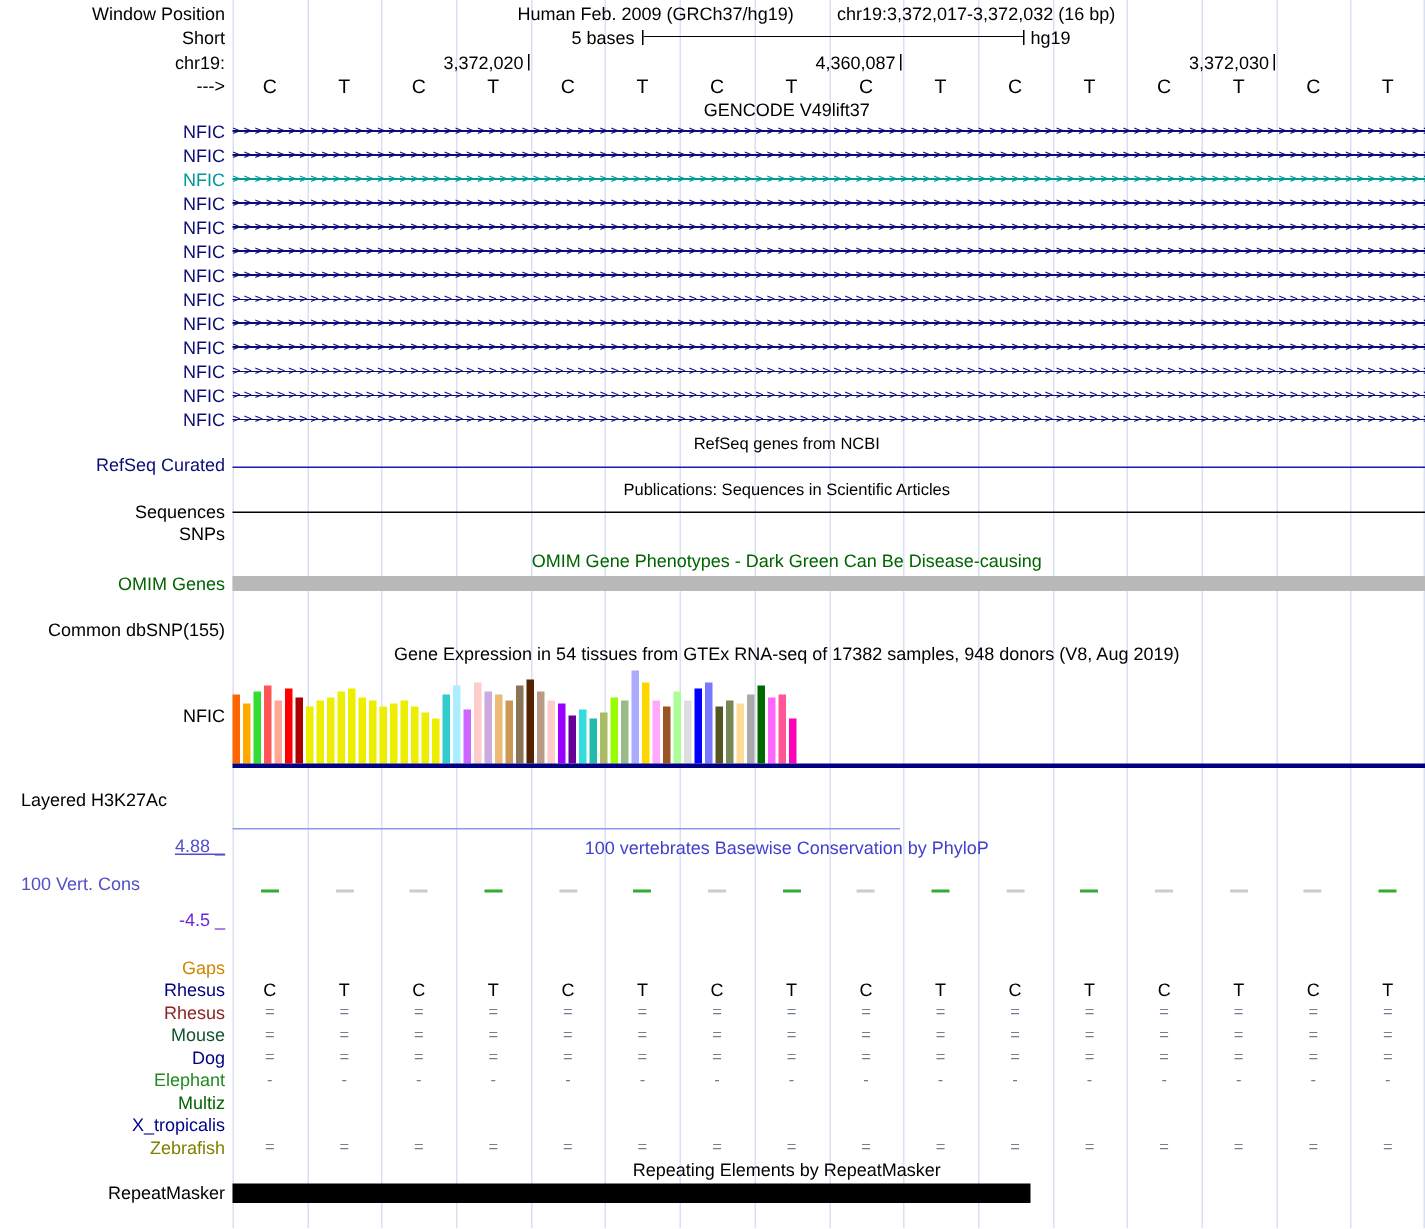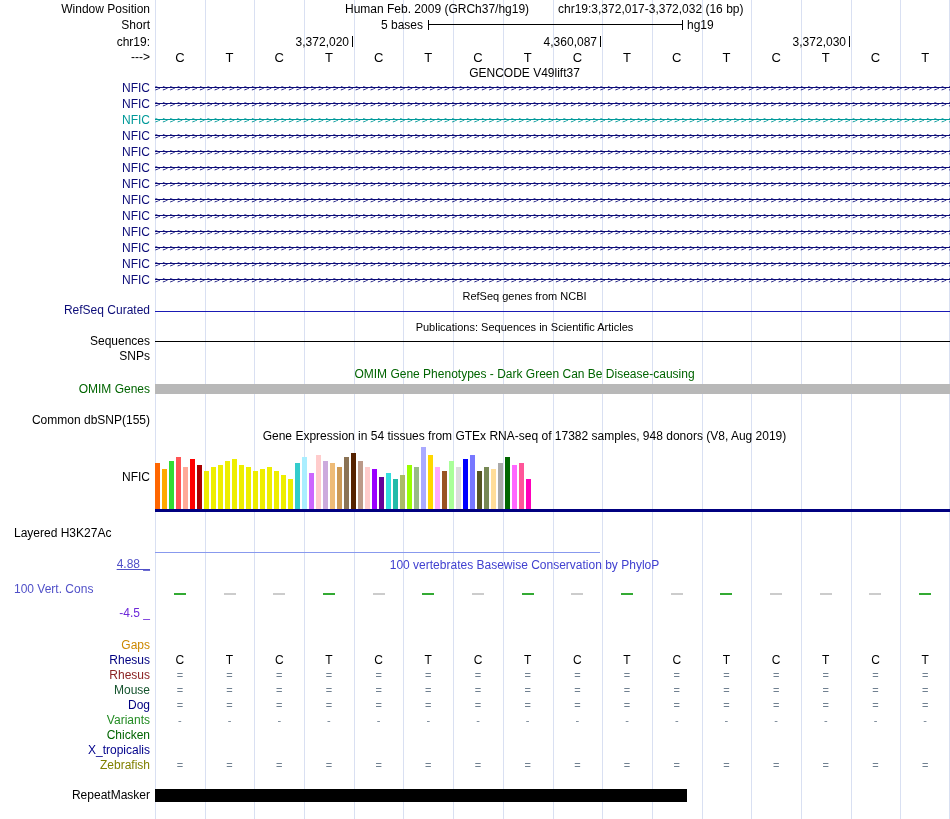"Variants" div.label { text: Variants -> Elephant }
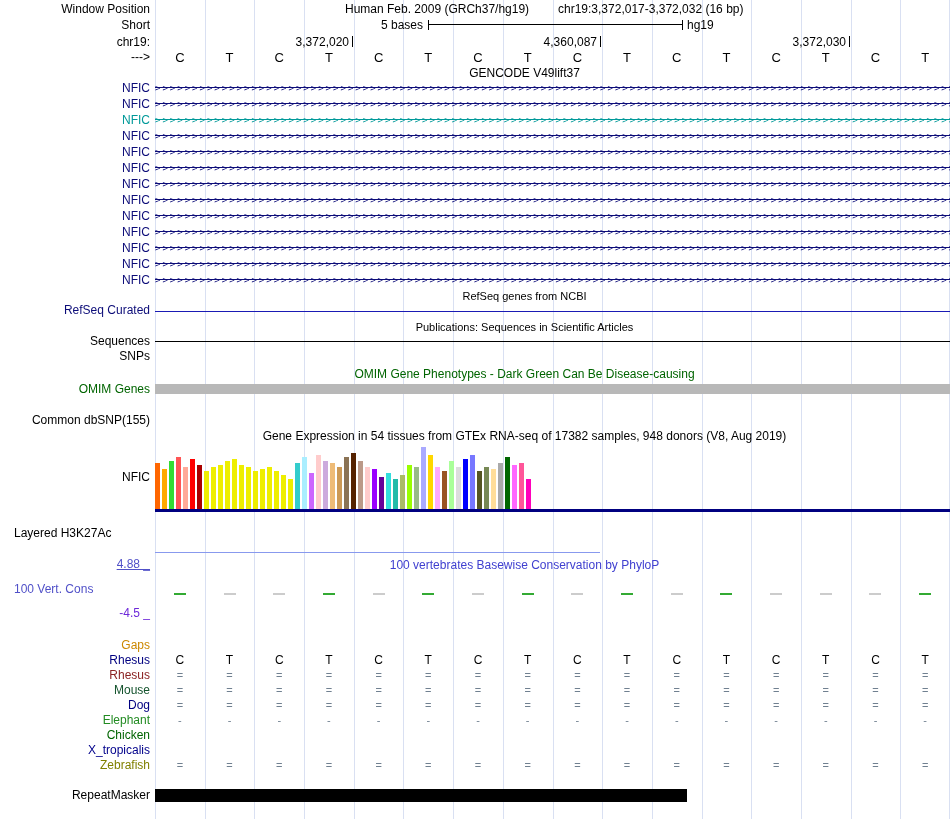"Chicken" div.label { text: Chicken -> Multiz }
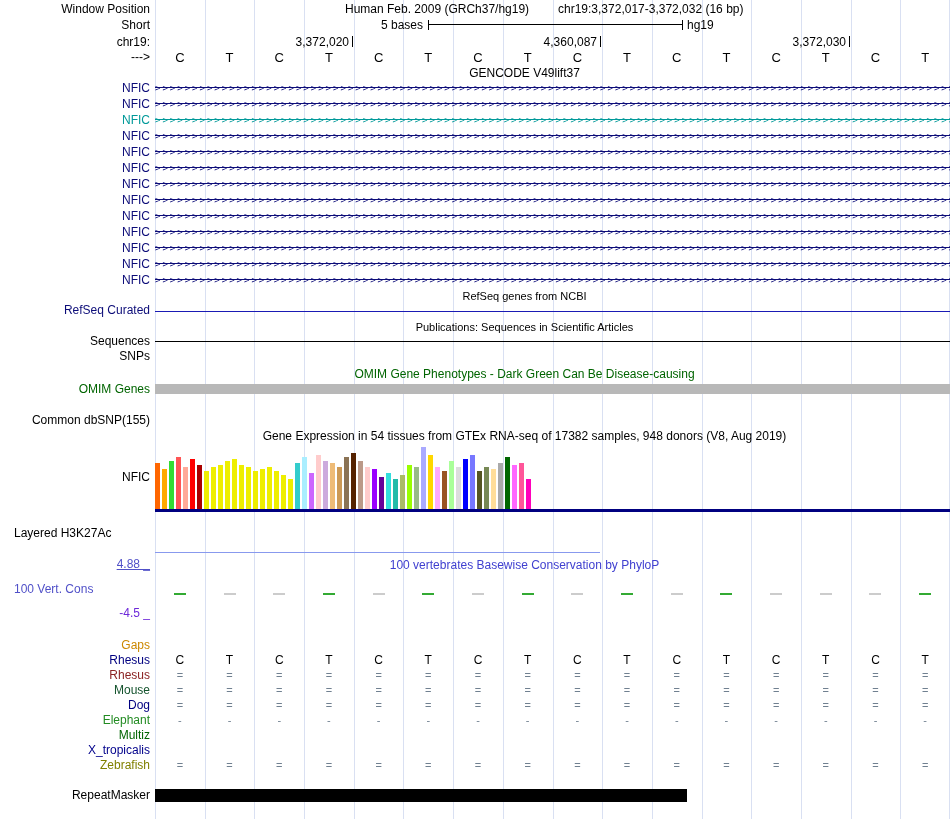"Repeating Elements by RepeatMasker" div.title { html: none -> <div>Repeating Elements by RepeatMasker</div> }
